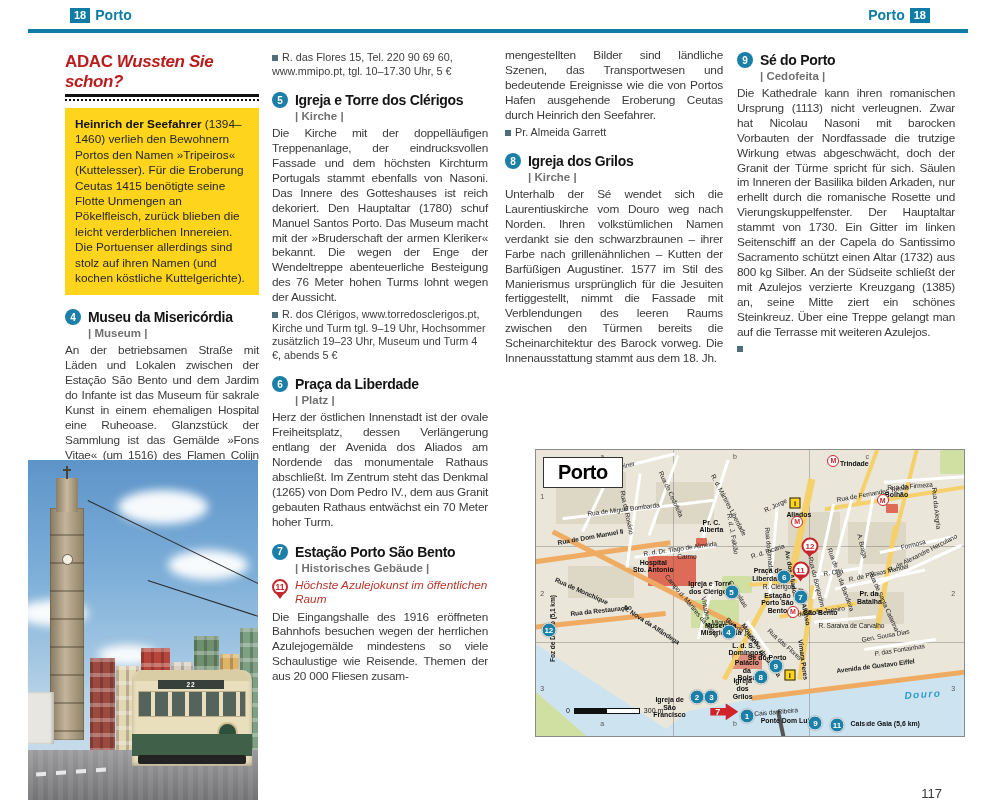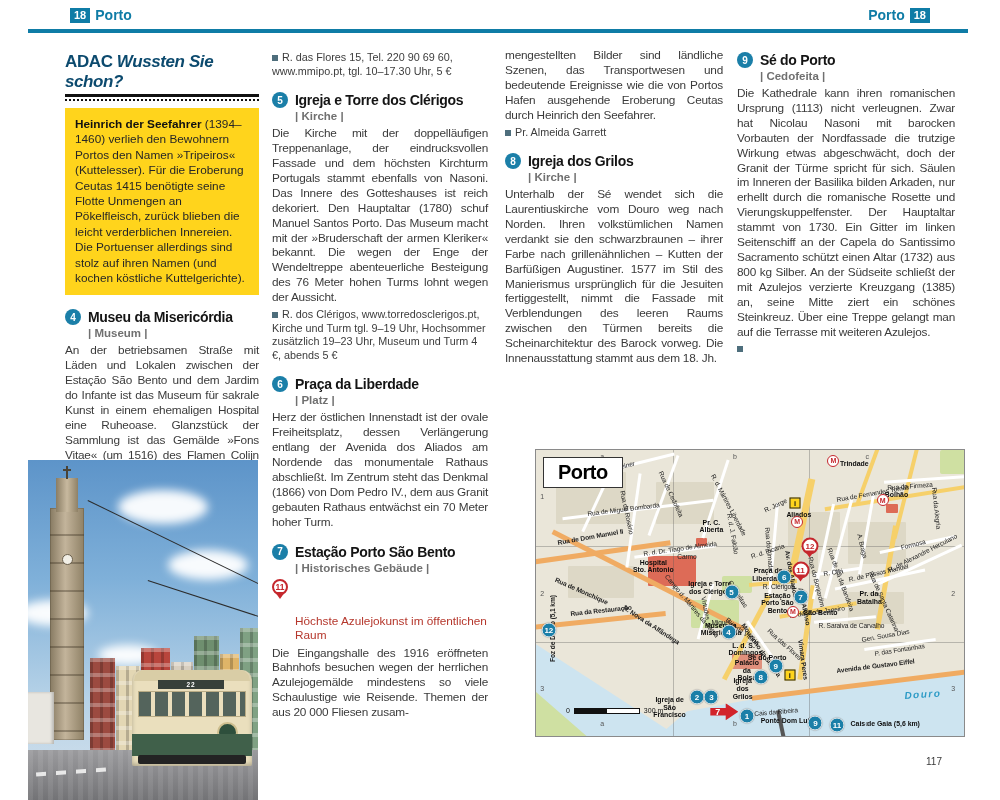"ADAC Wussten Sie schon?" .adac-head { color: #0c4a6e -> #b91c1c }
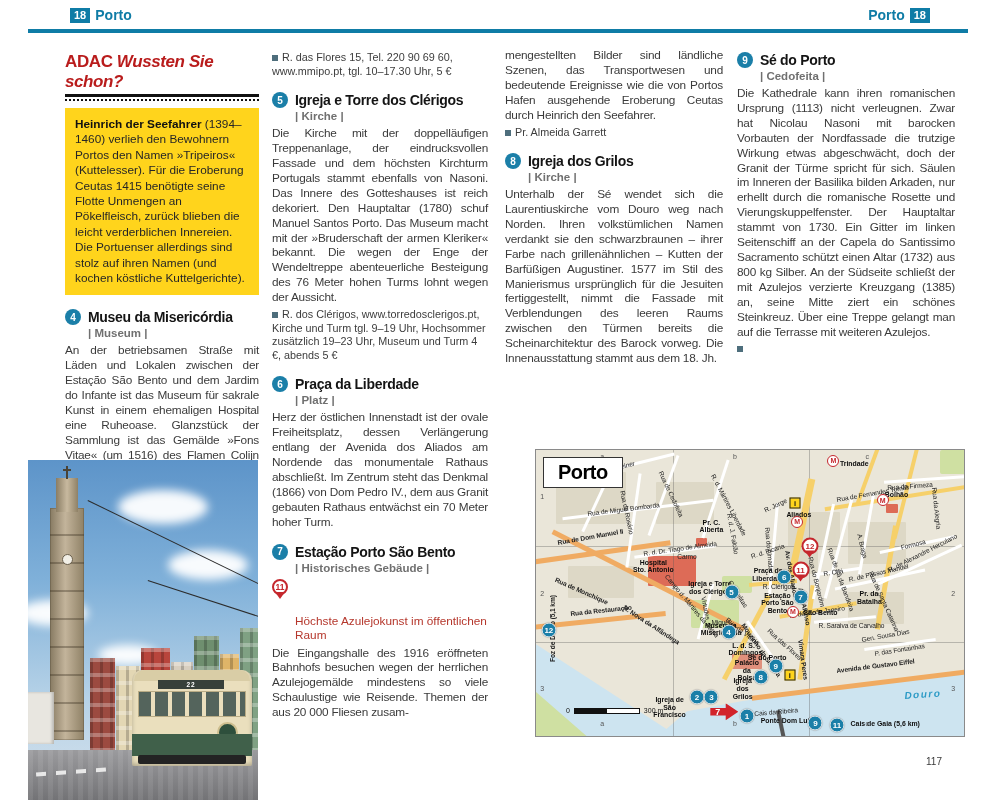"Herz der östlichen Innenstadt ist" p.body { text: 1866 -> 1265 }
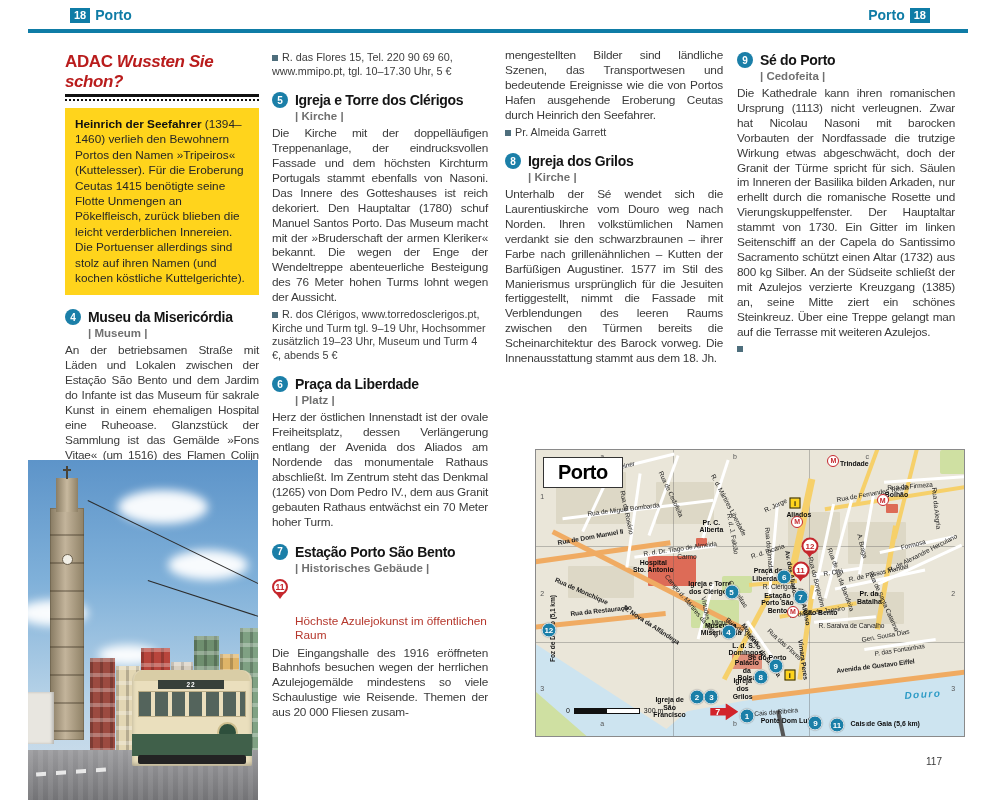"Höchste Azulejokunst im öffentlichen" .highlight { font-style: none -> italic; margin-top: 36px -> none }
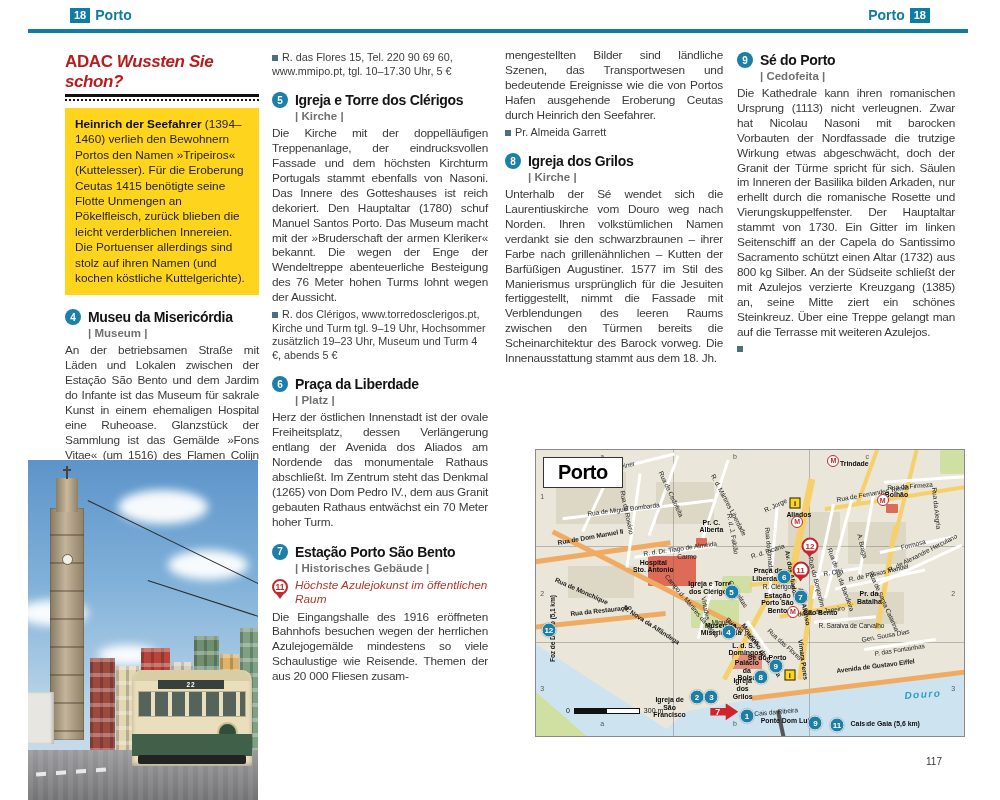"117" .pgnum { font-size: 10px -> 13px; top: 756px -> 786px }
